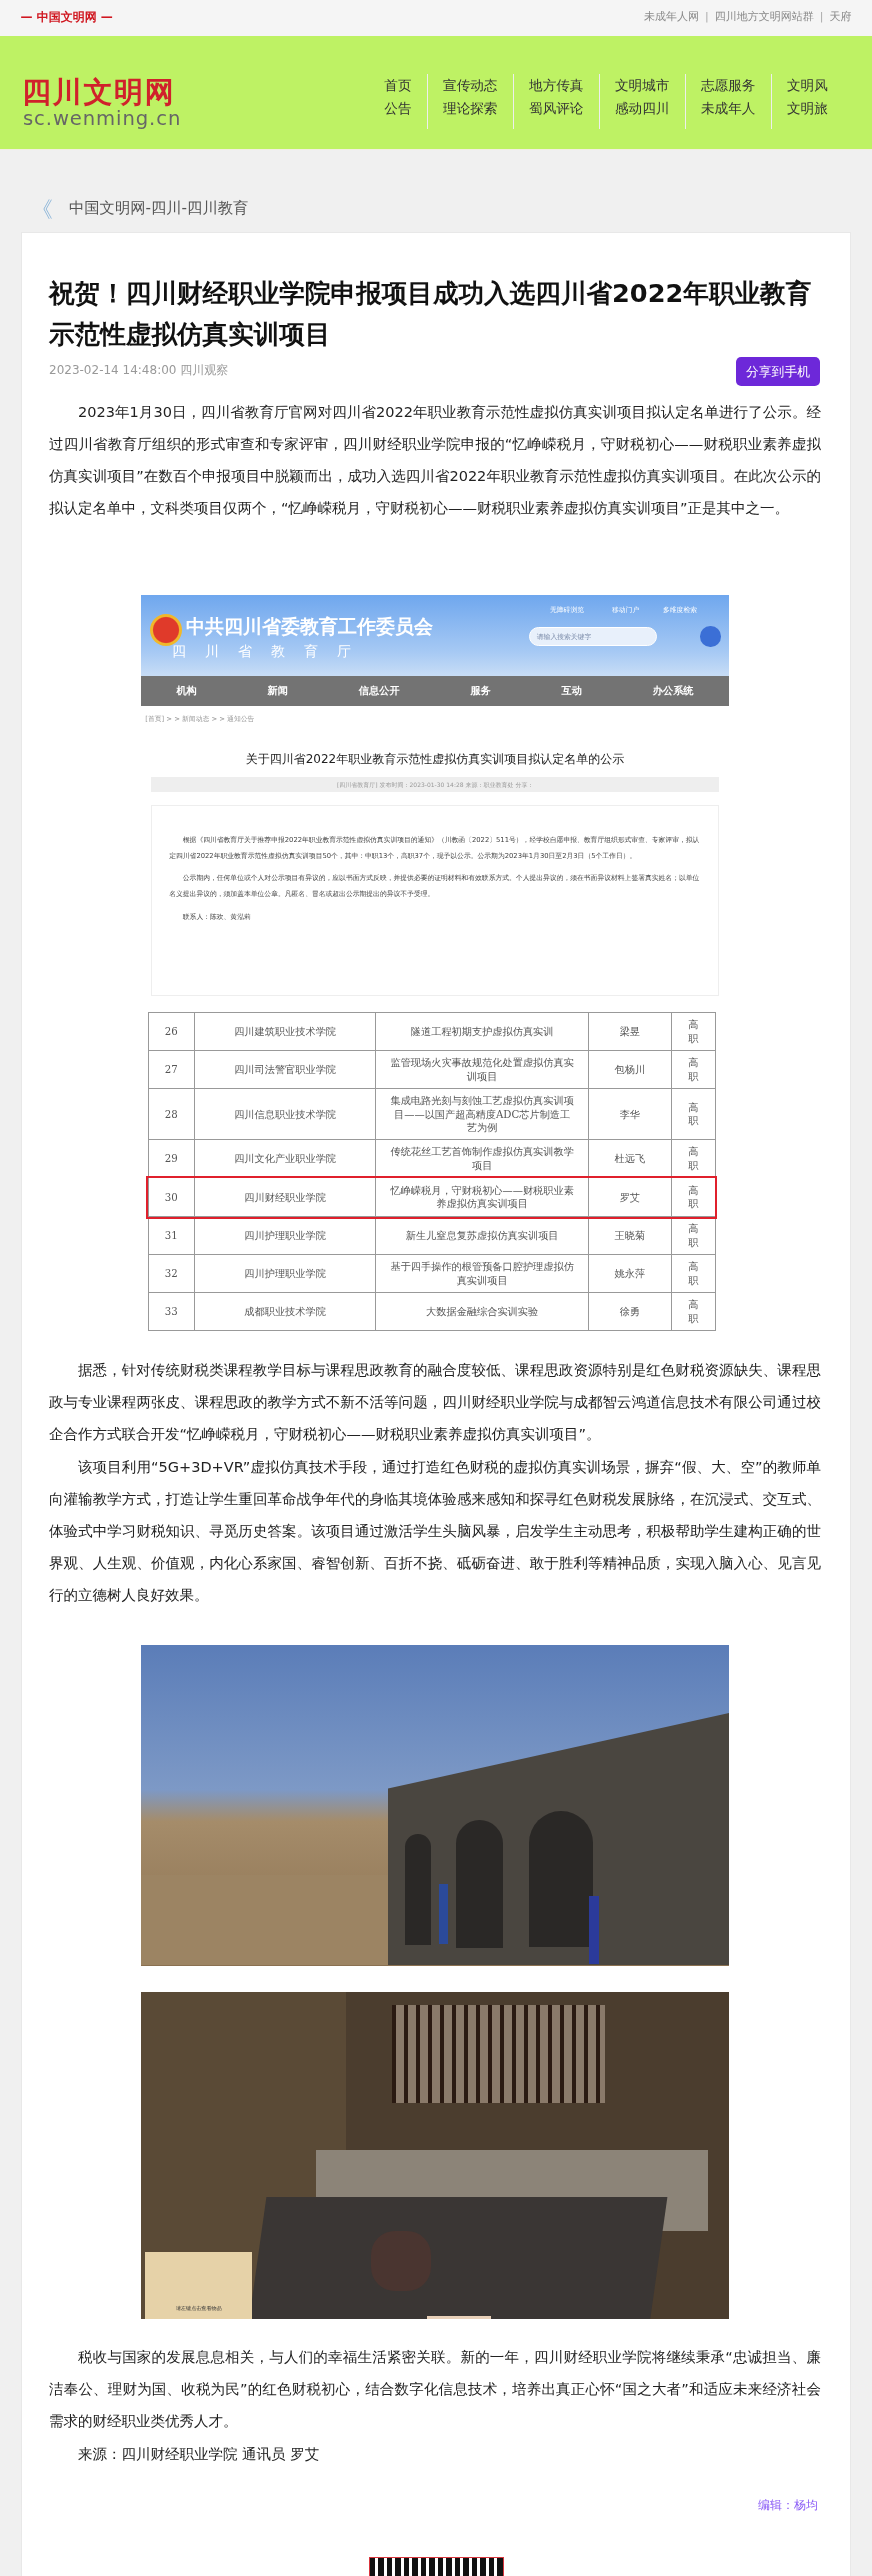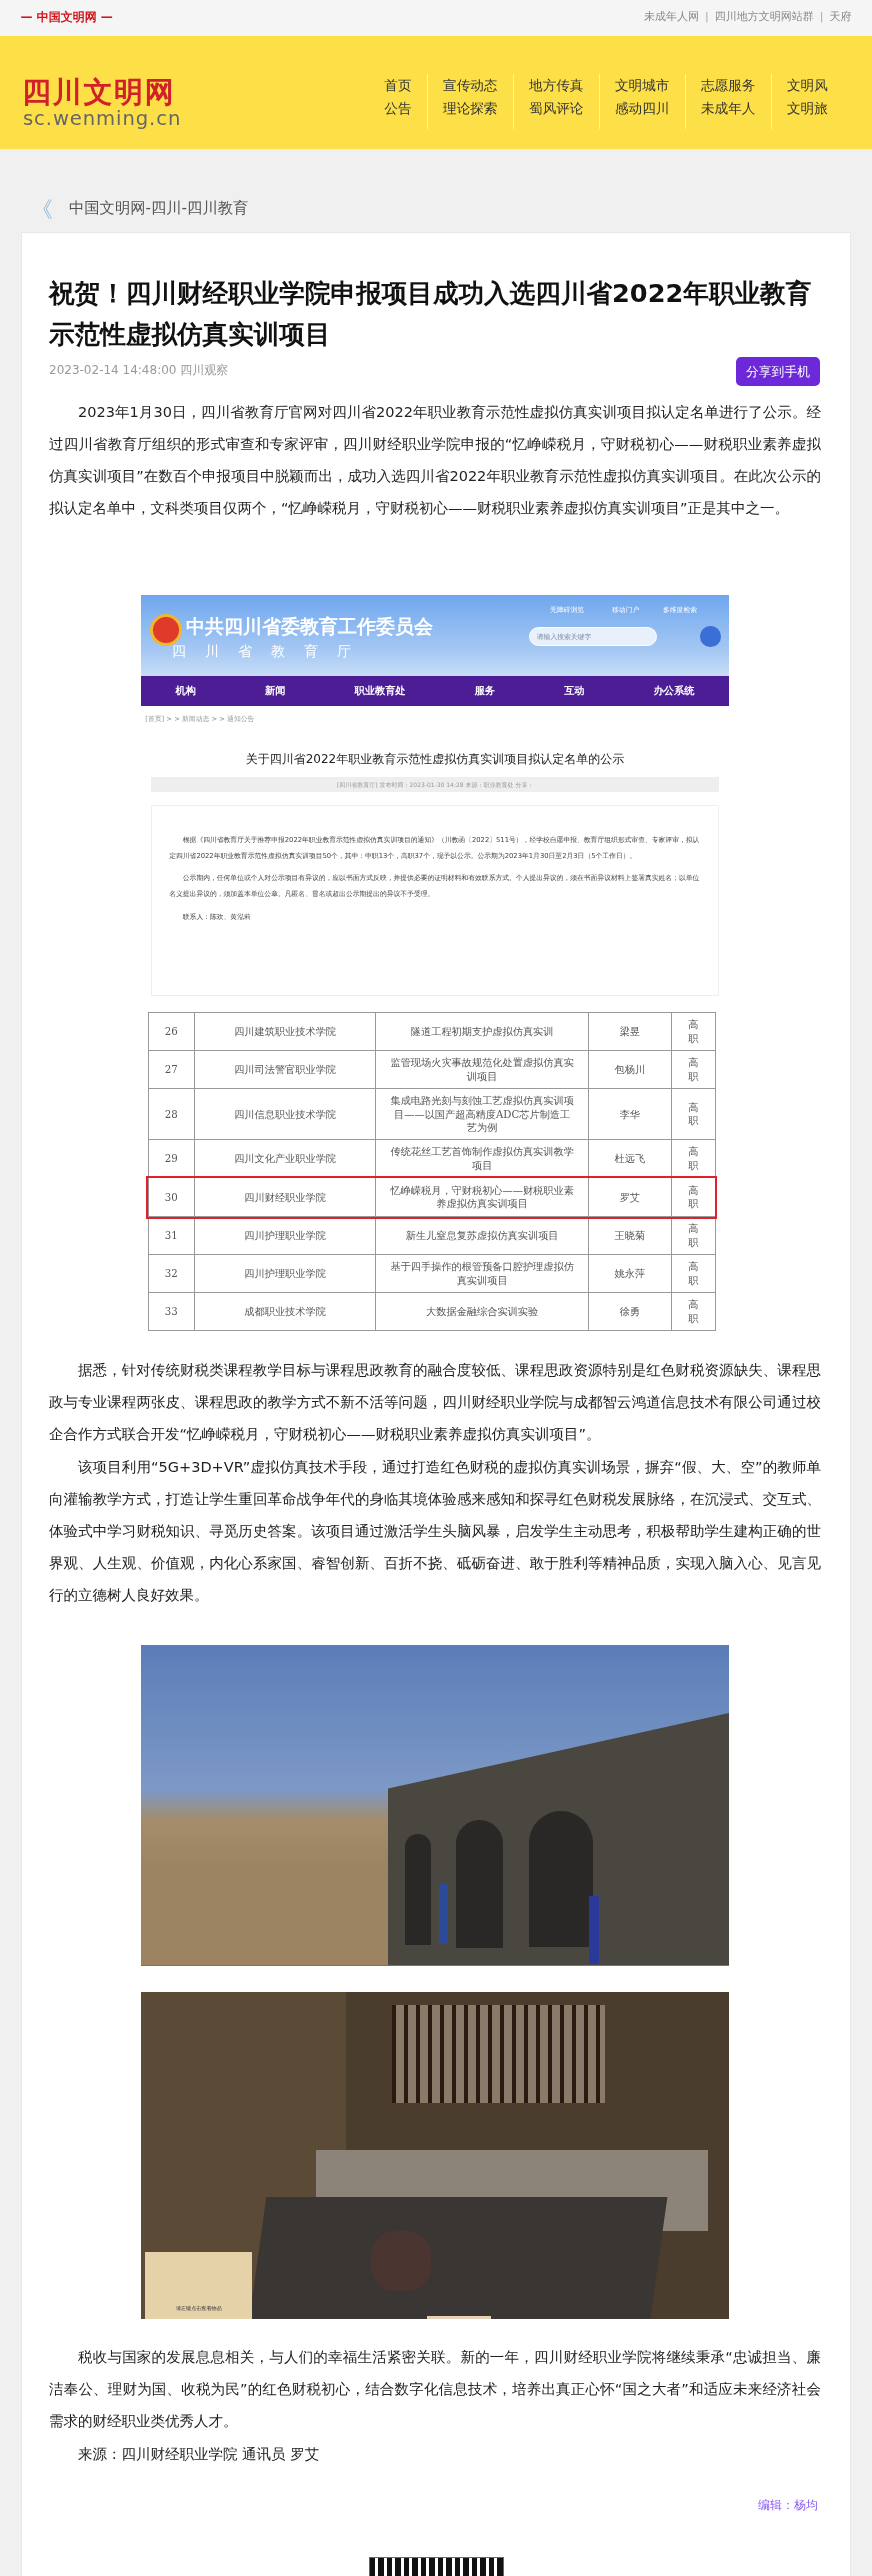"四川文明网" .header { background: #fde047 -> #bef264 }
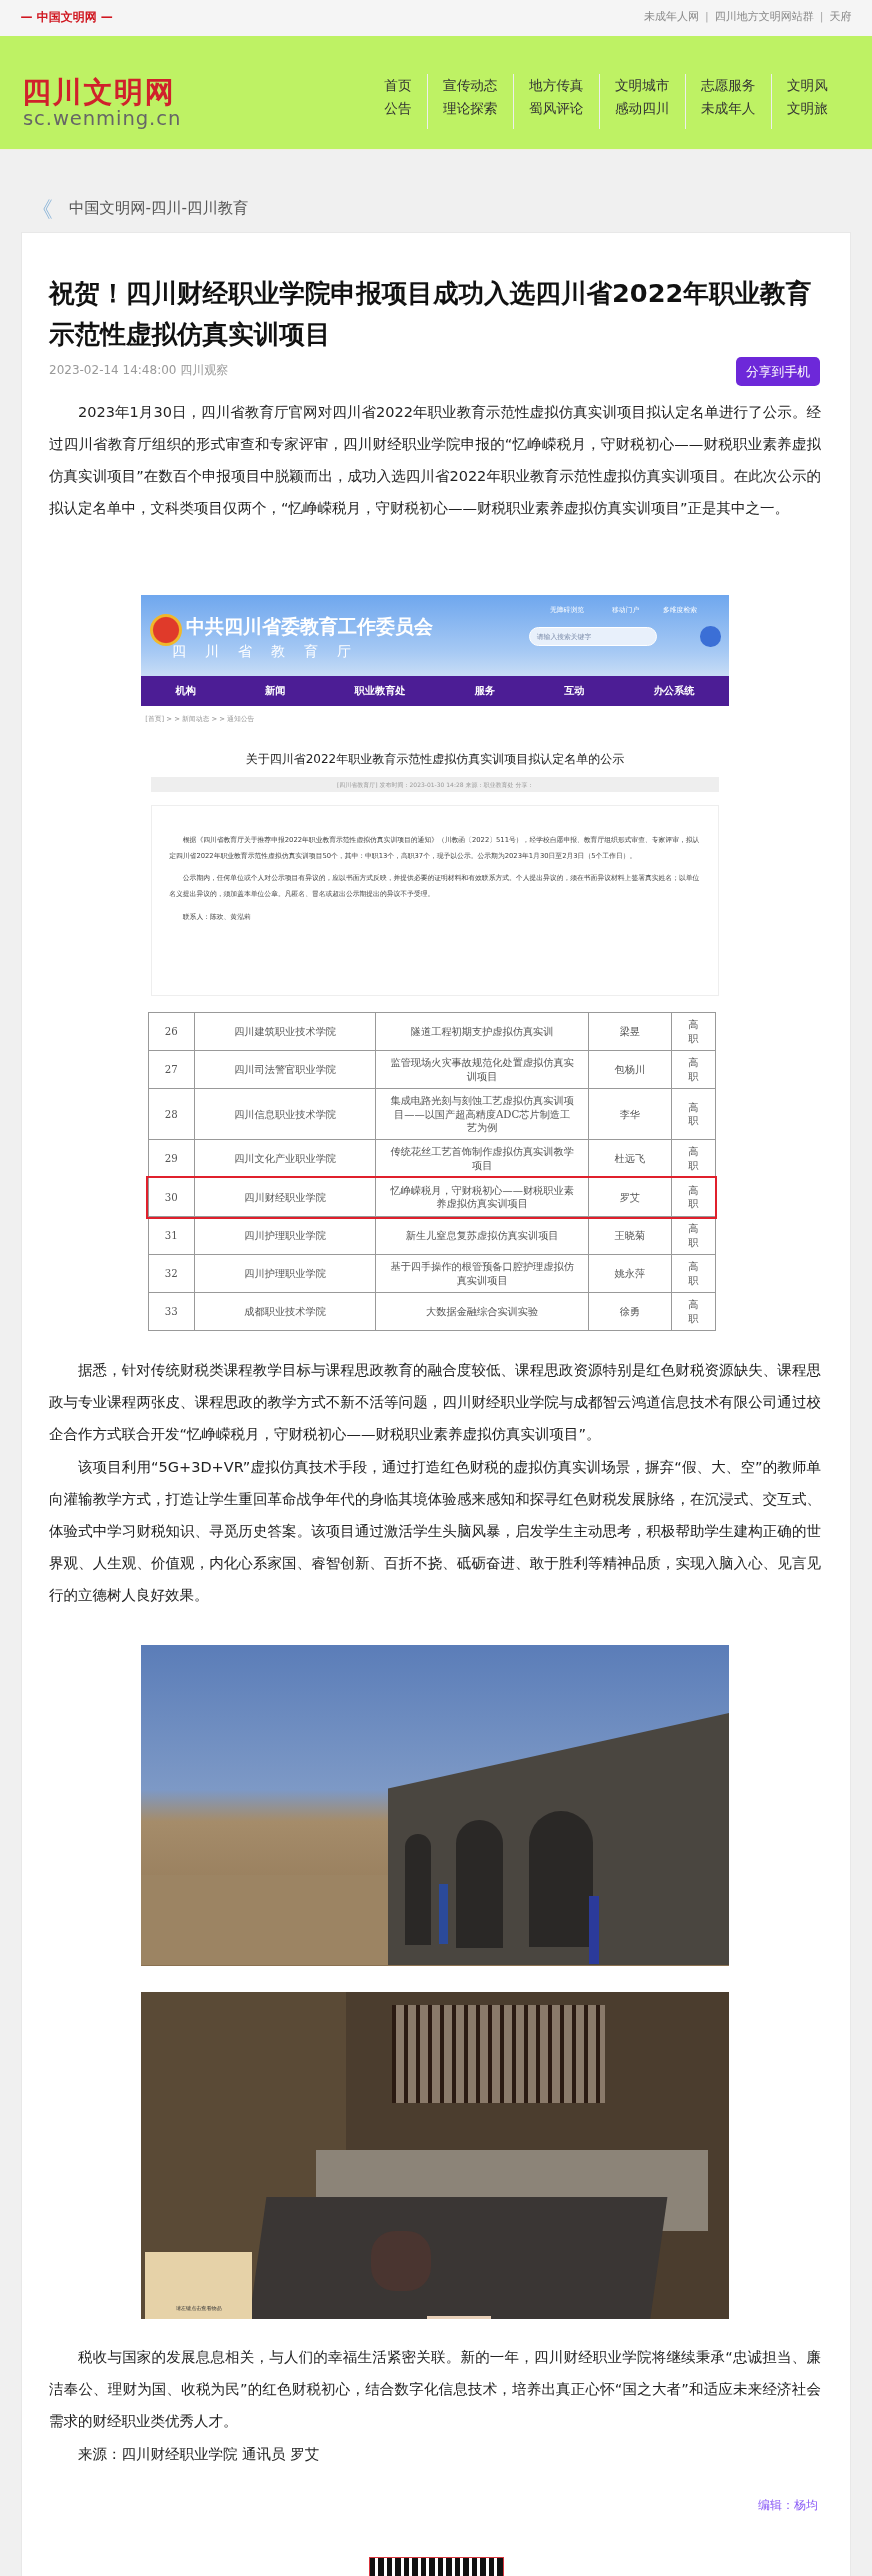"机构" .gov-nav { background: #4c1d95 -> #737373 }
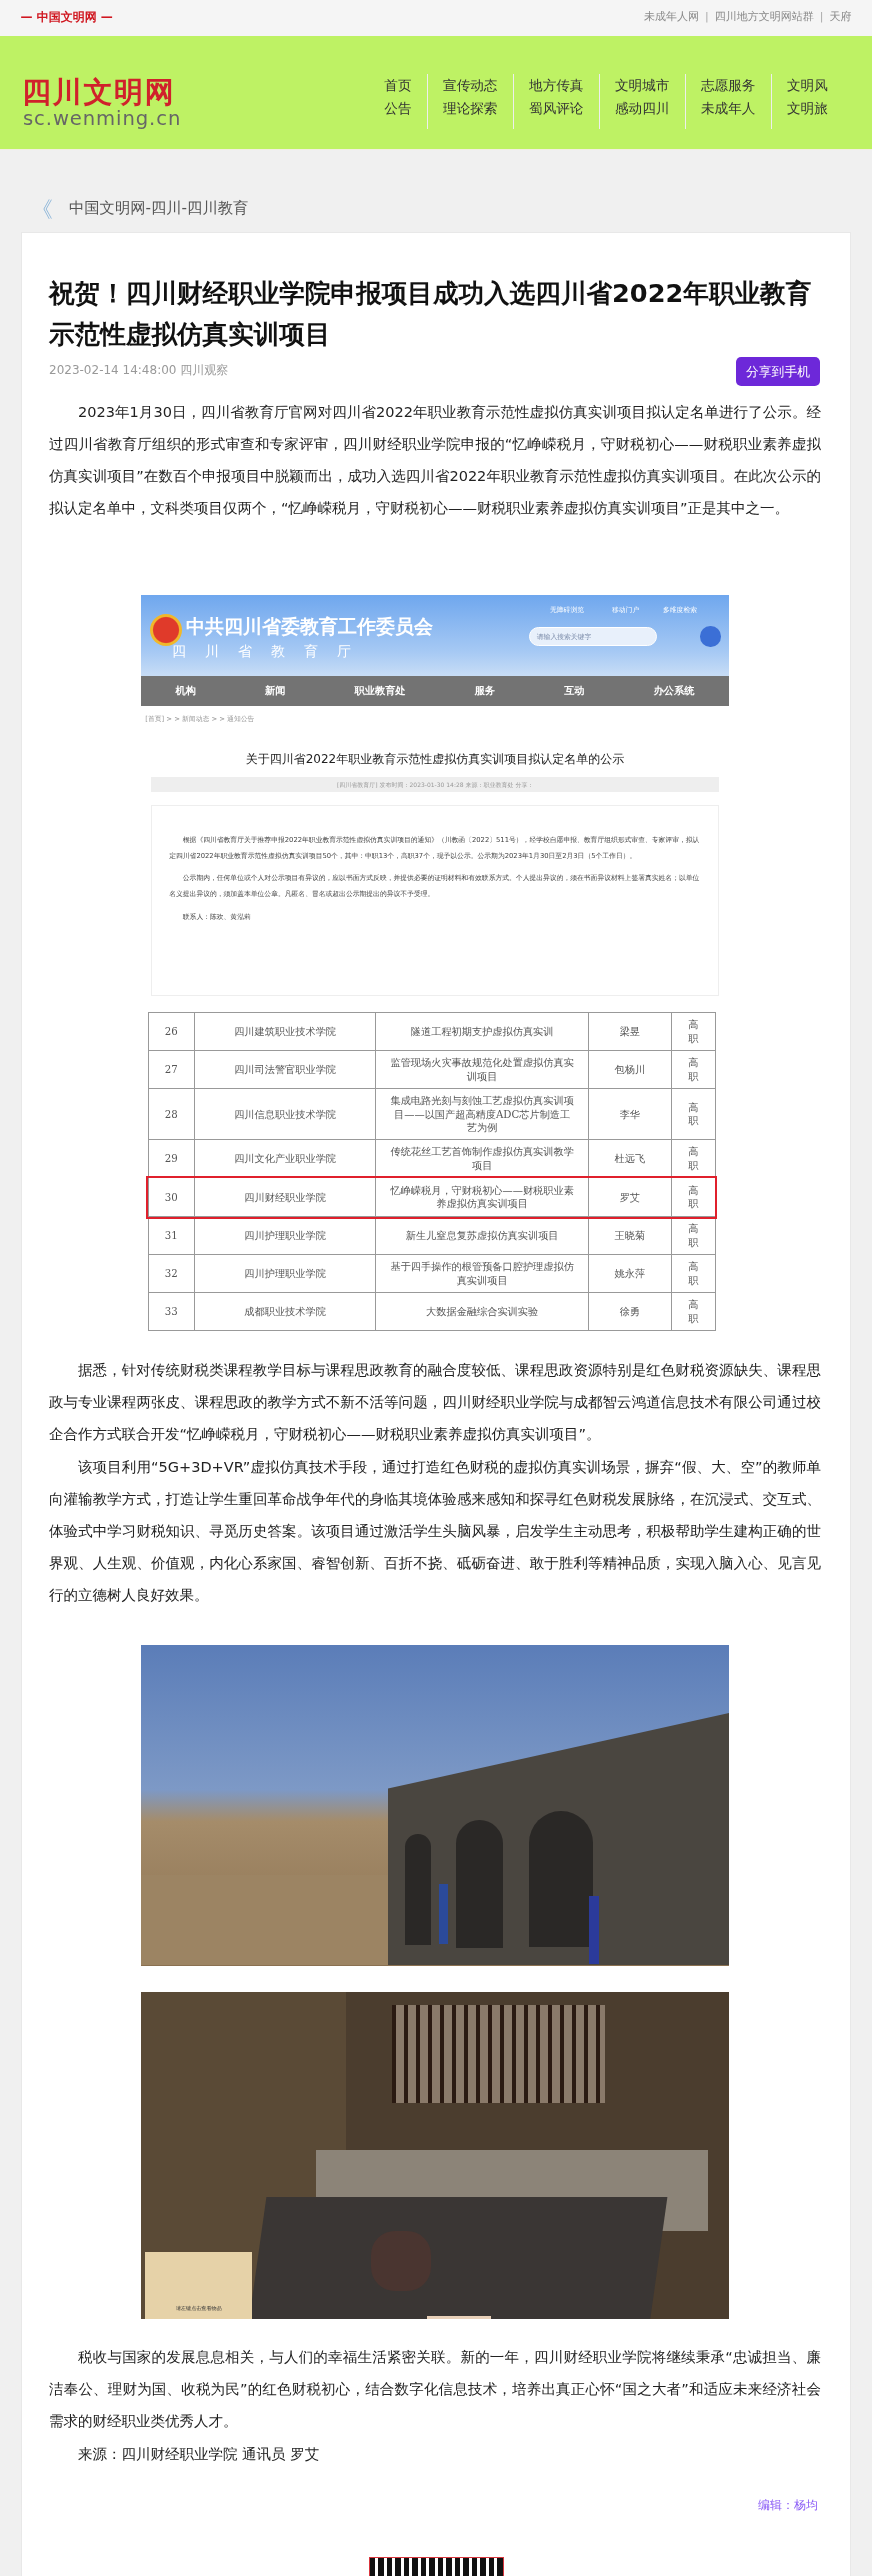"职业教育处" span { text: 职业教育处 -> 信息公开 }
